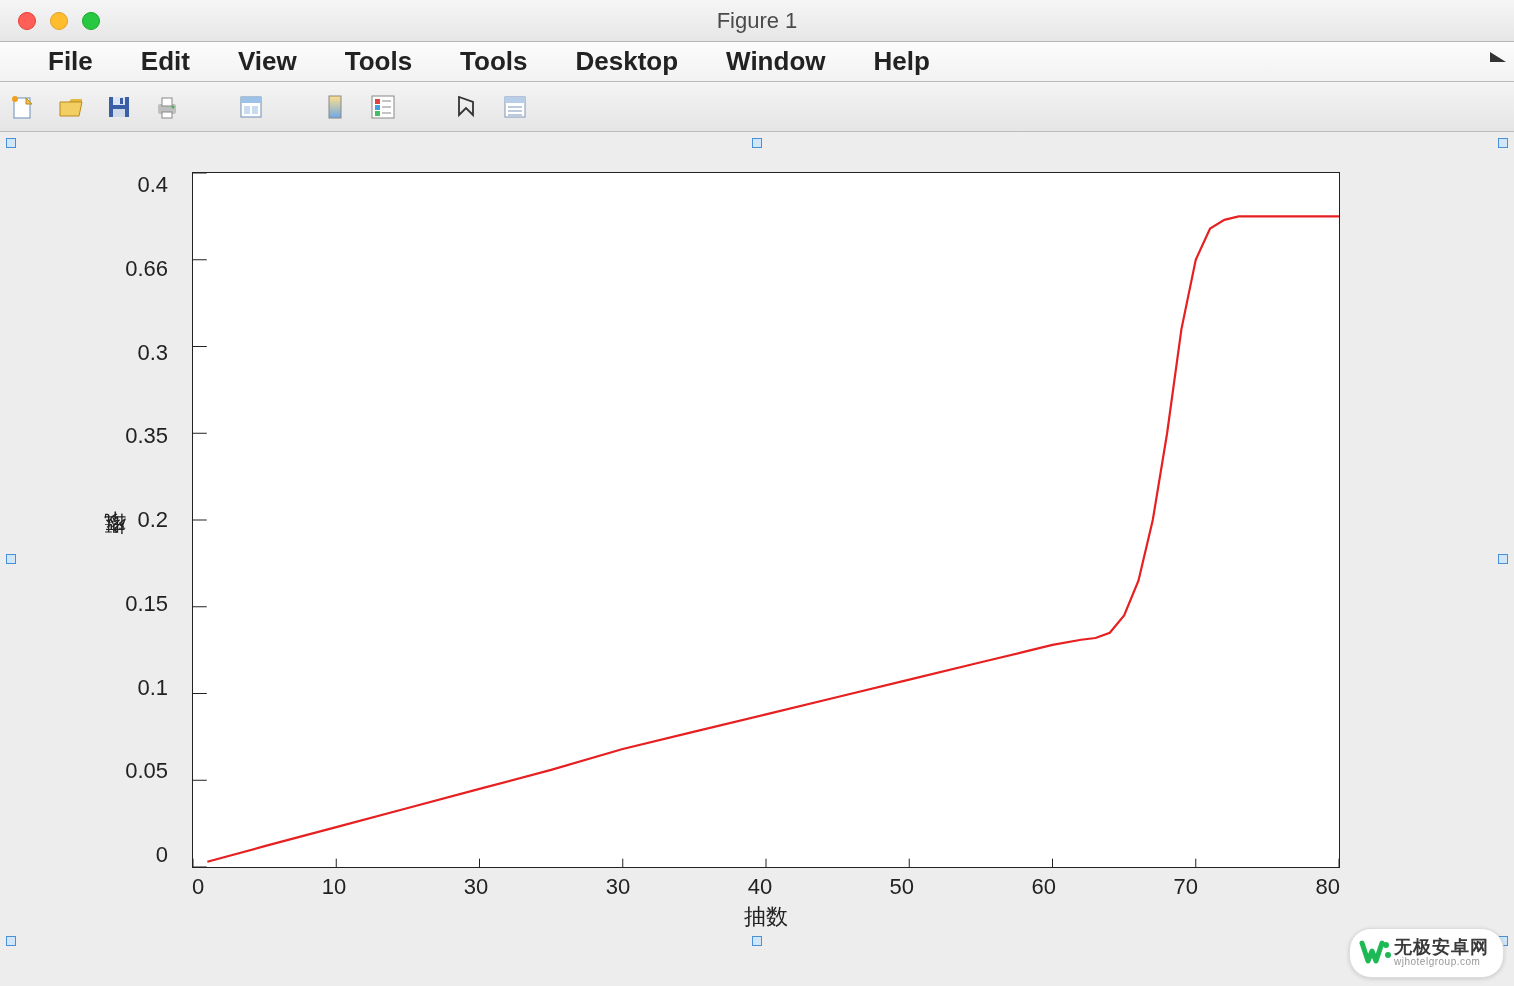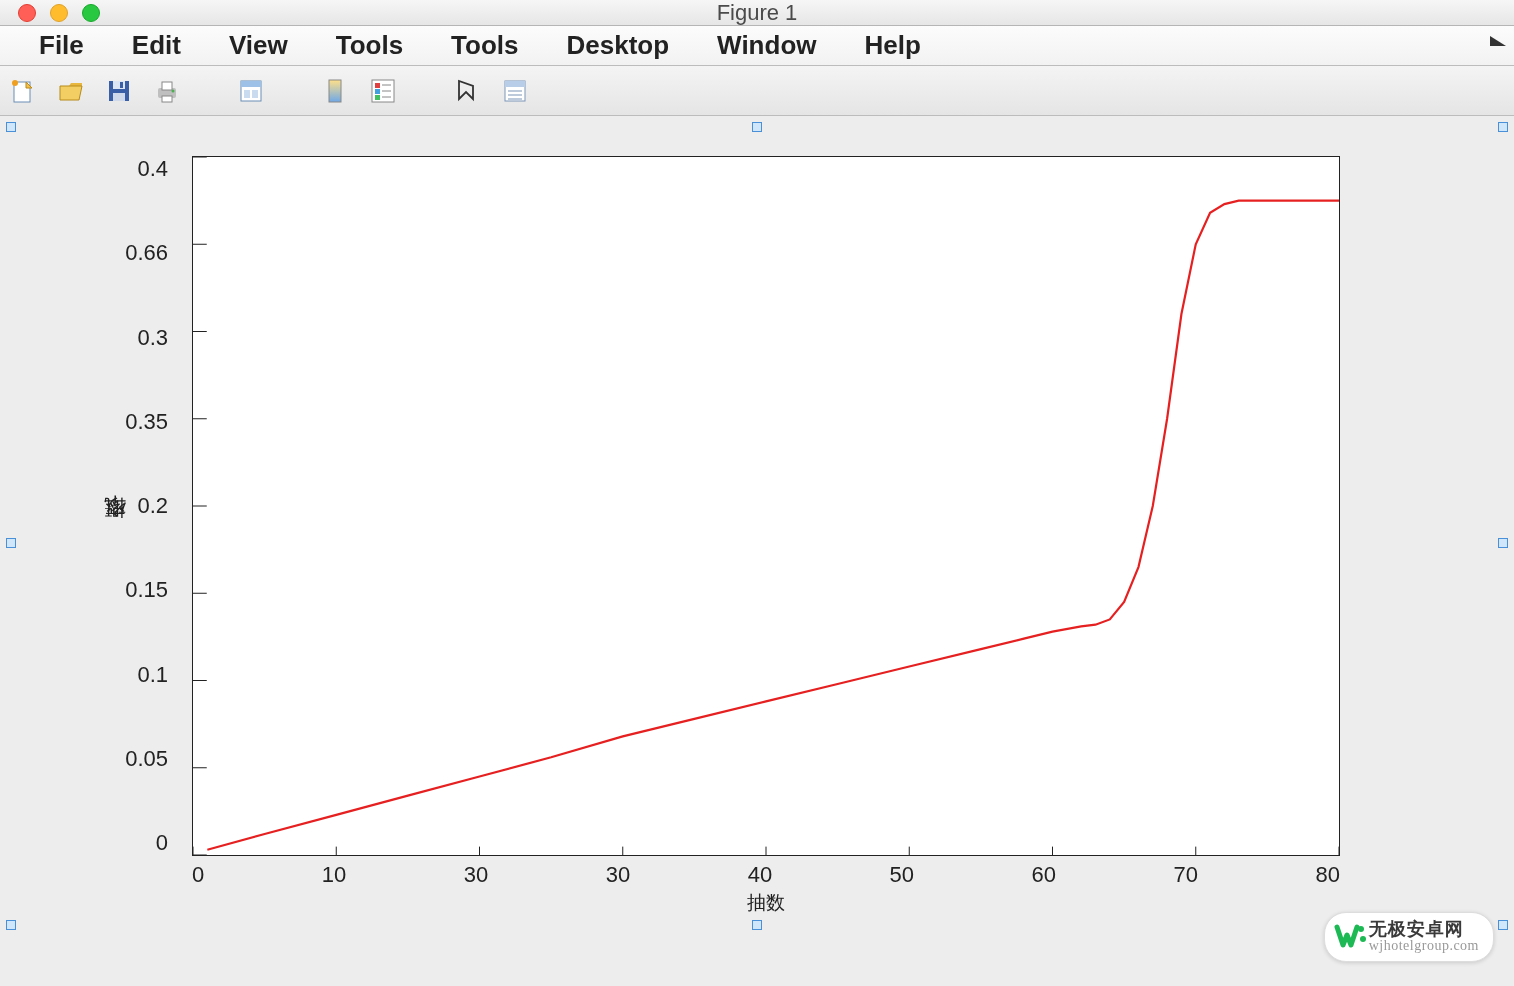"Figure 1" .titlebar { height: 26px -> 42px }
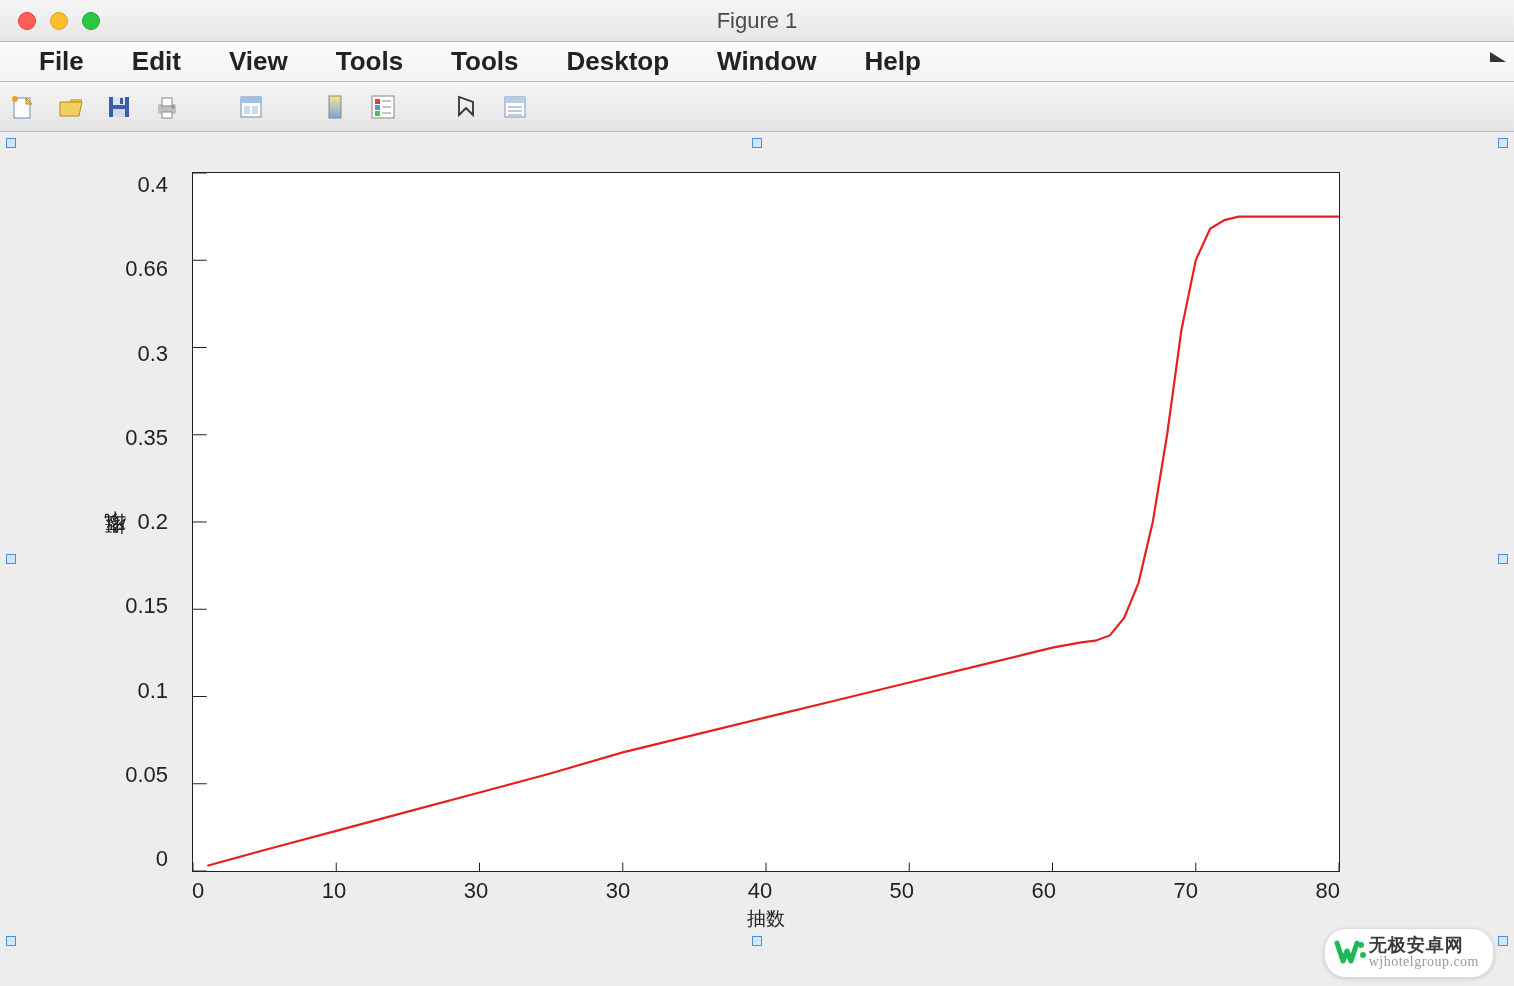"File" .menubar { padding: 0 15px -> 0 24px }
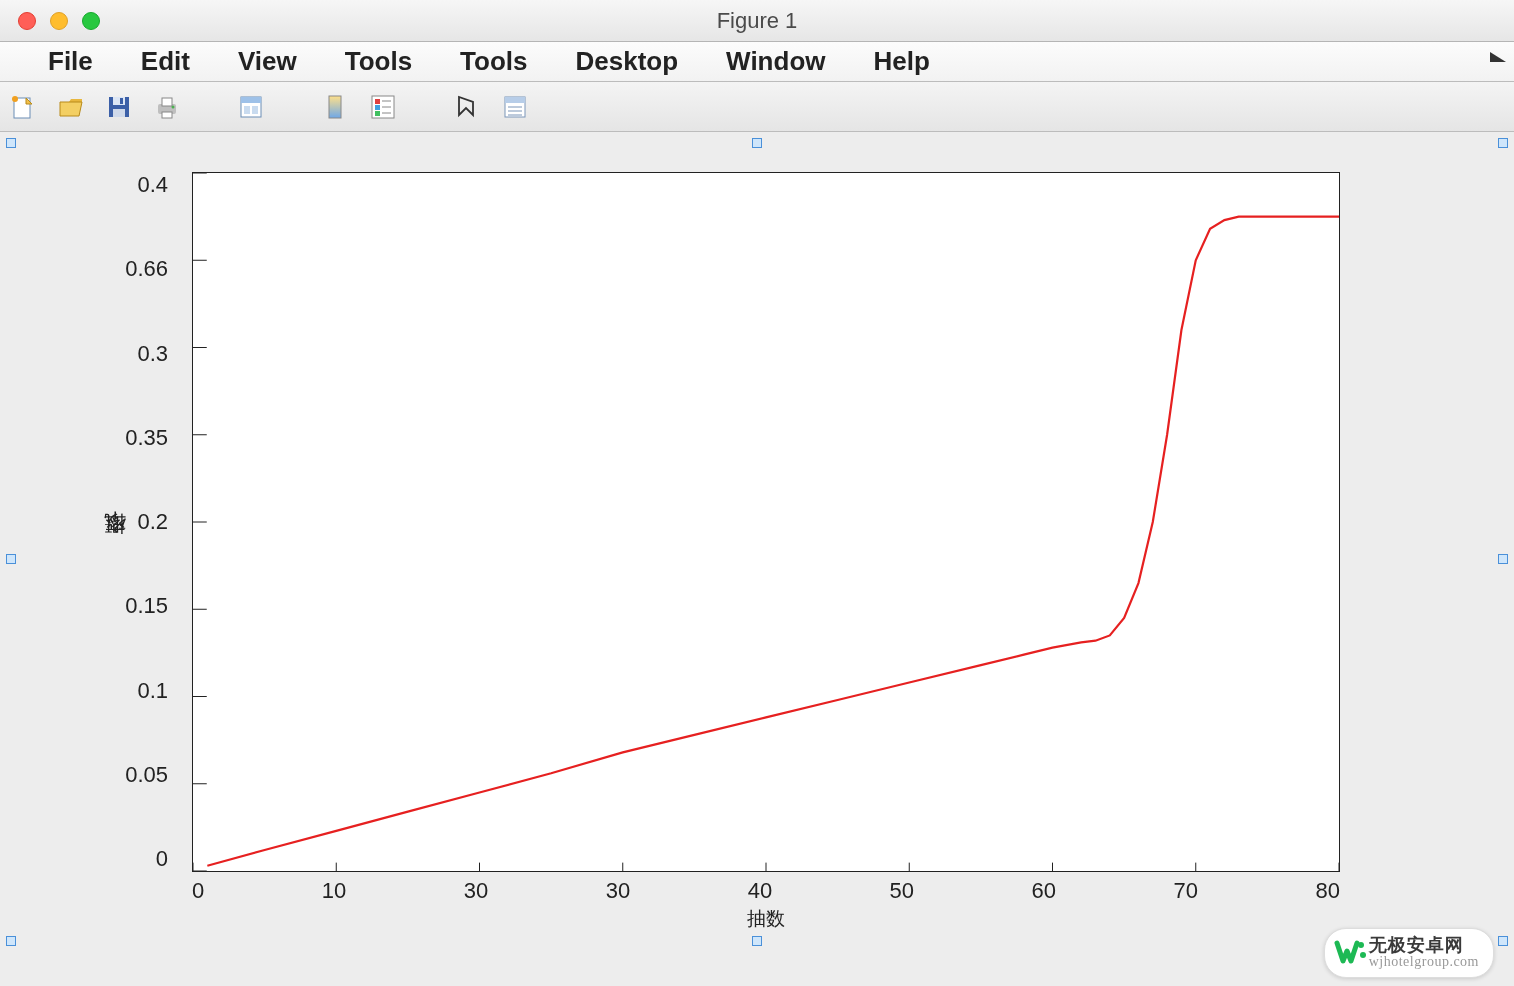"抽数" .xlabel { font-size: 19px -> 22px }
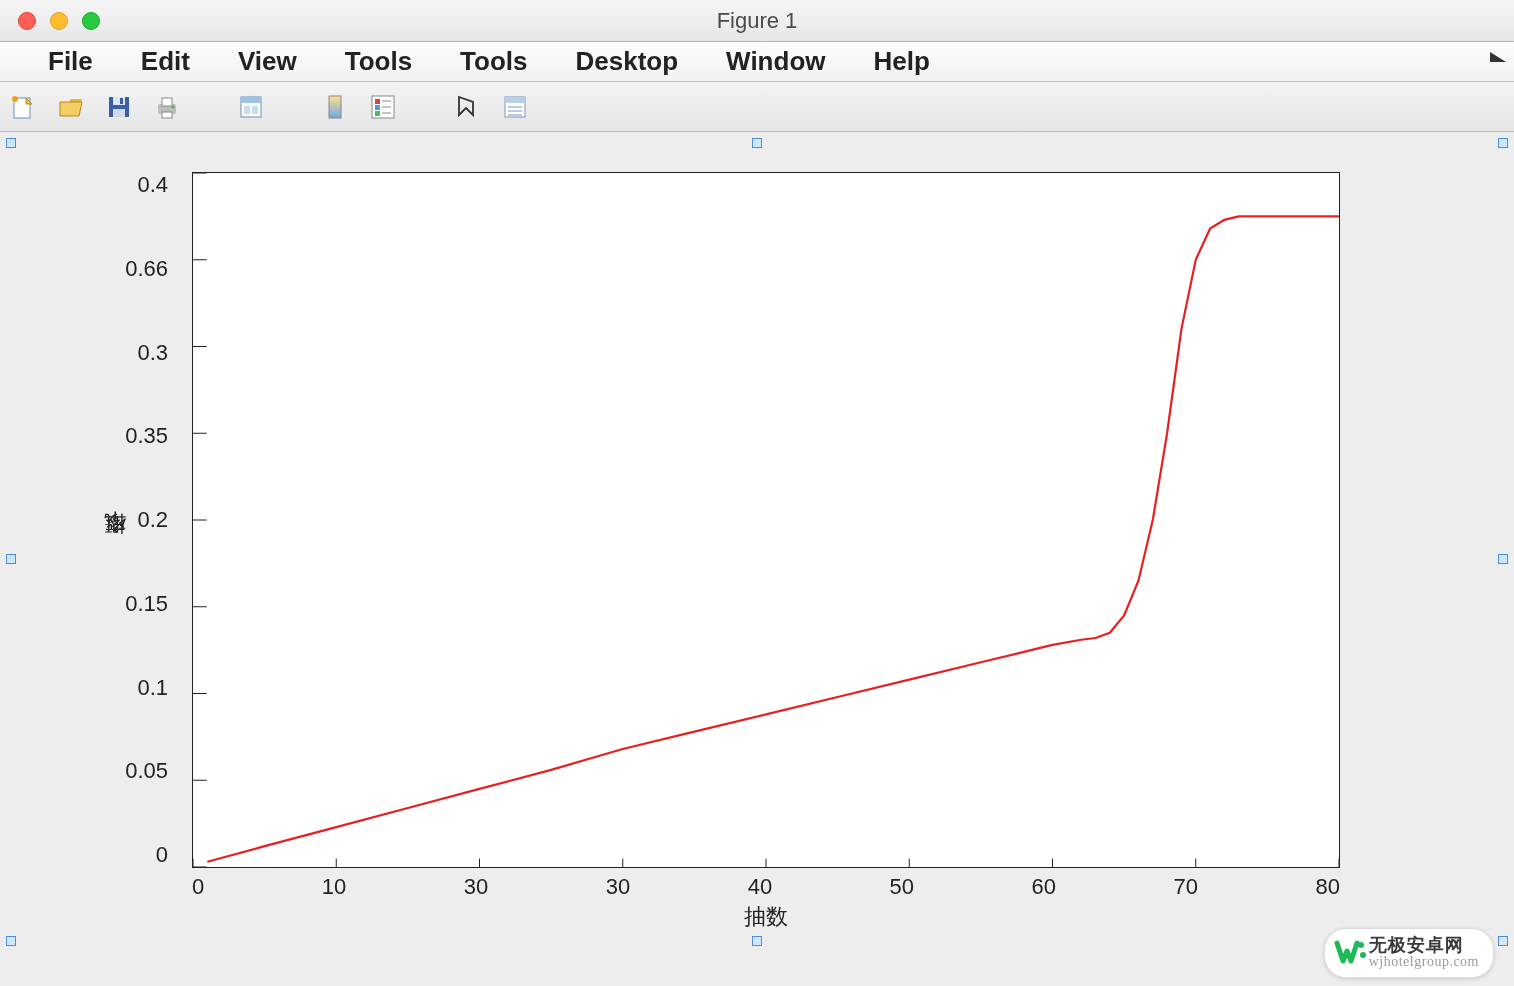"无极安卓网" .watermark { font-family: Liberation Serif, serif -> none; right: 20px -> 10px }
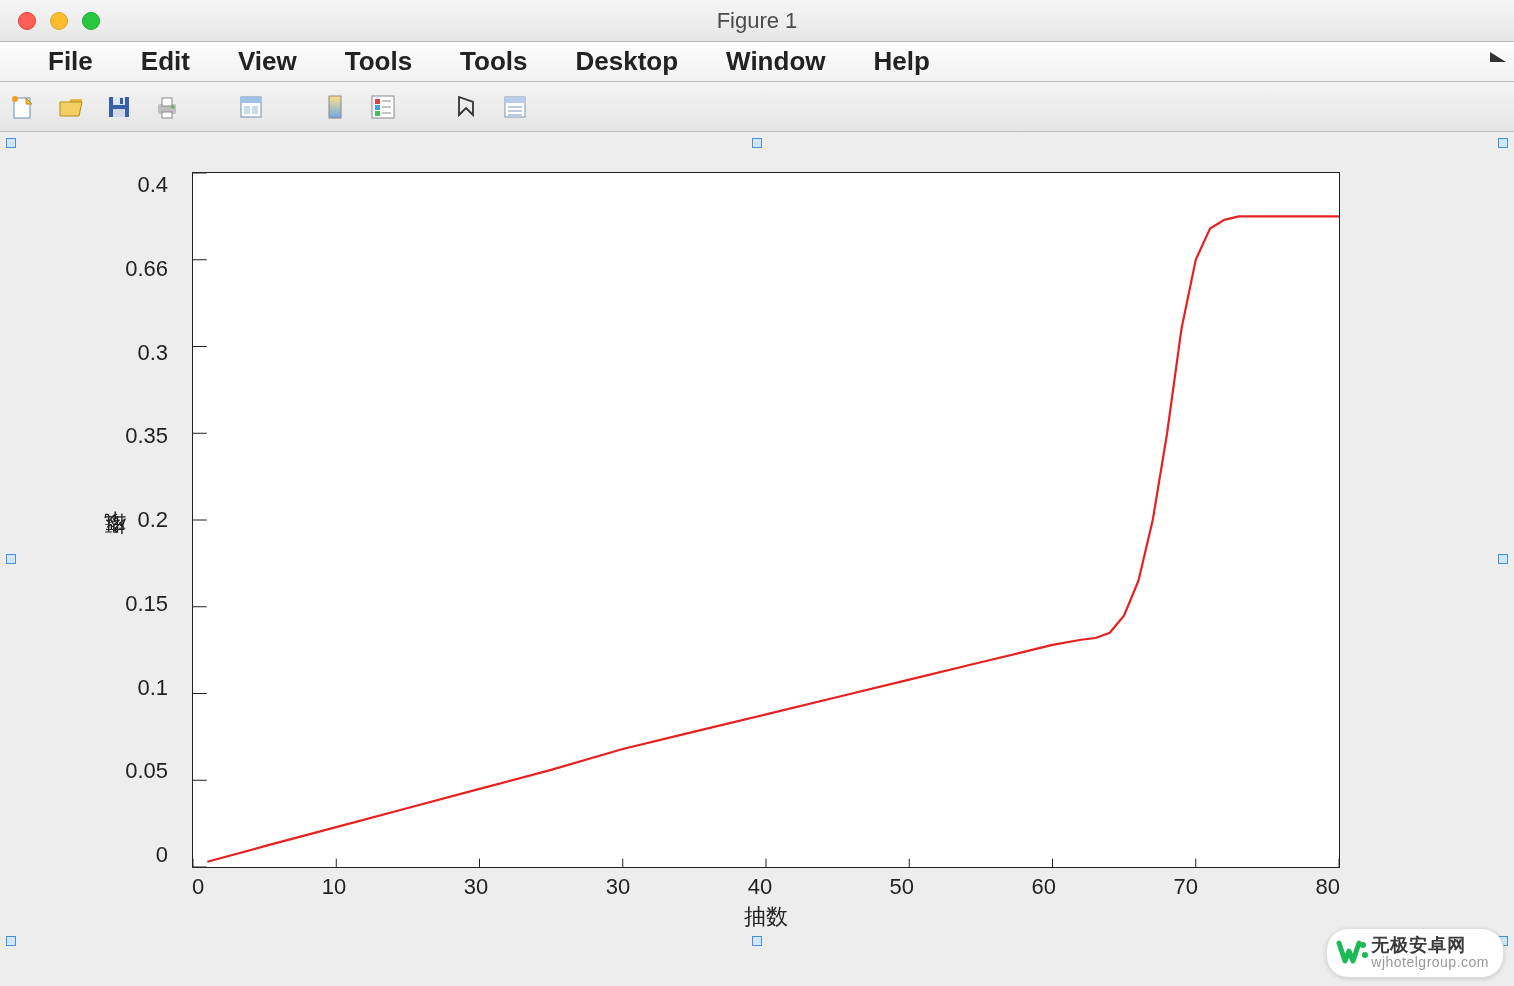"wjhotelgroup.com" .wm-l2 { font-size: 14px -> 10px }
